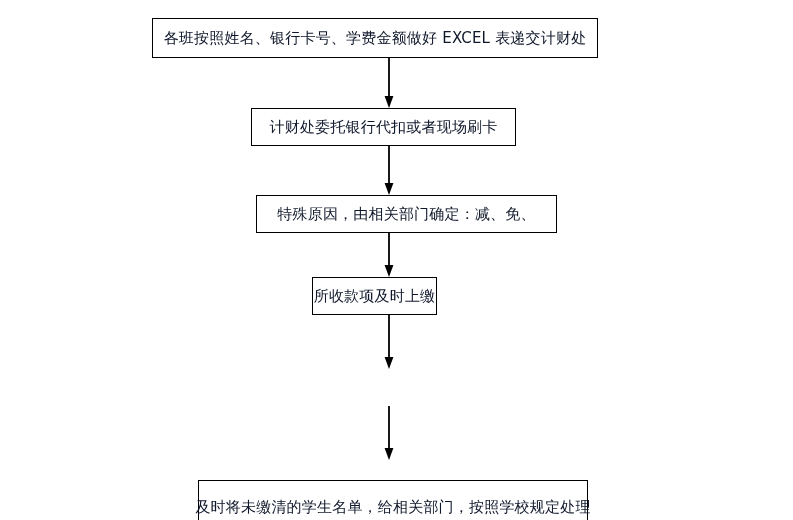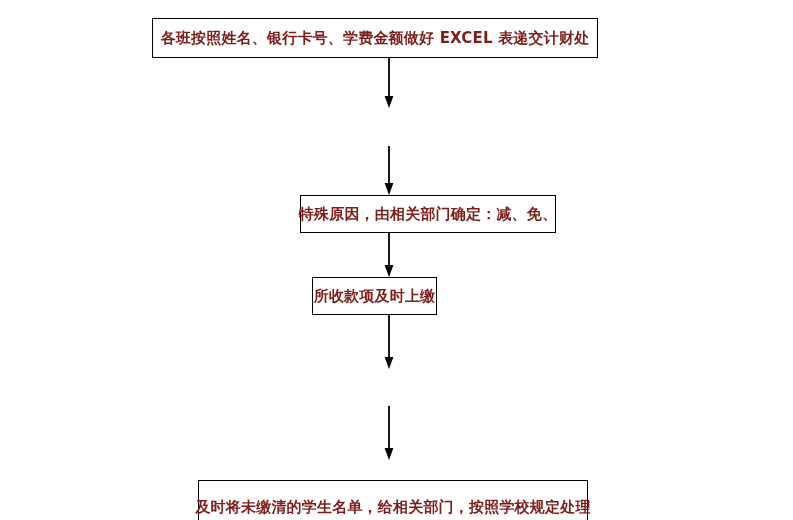"各班按照姓名、银行卡号、学费金额做好 EXCEL 表递交计财处" .node { color: #7f1d1d -> #0f172a; font-weight: bold -> none }
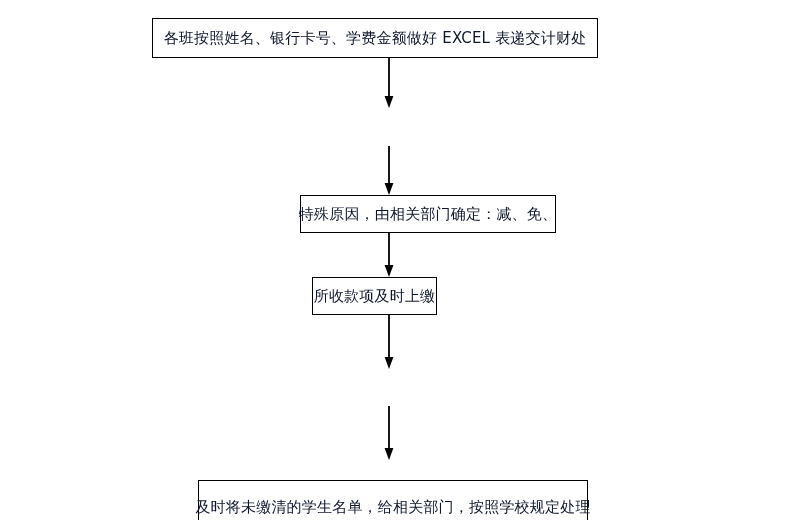"计财处委托银行代扣或者现场刷卡" div.node { html: none -> <div> <span>计财处委托银行代扣或者现场刷卡</span> </div> }
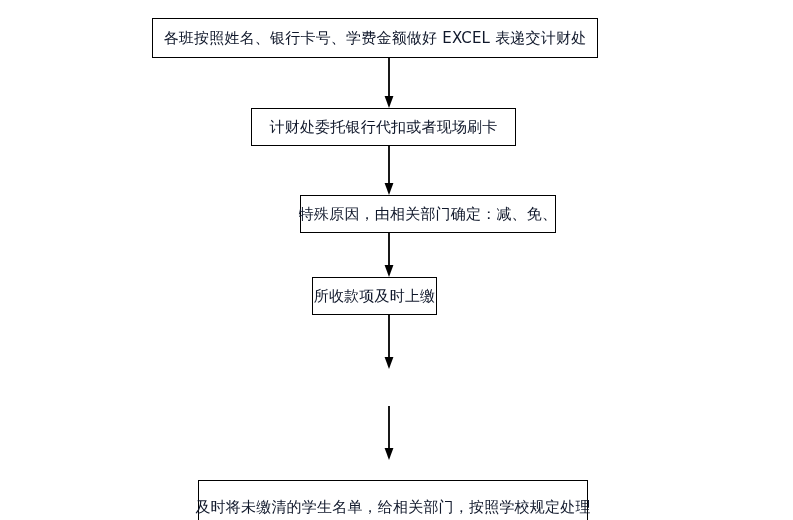"特殊原因，由相关部门确定：减、免、" .node-3 { margin-left: 44px -> none; width: 256px -> 301px }
